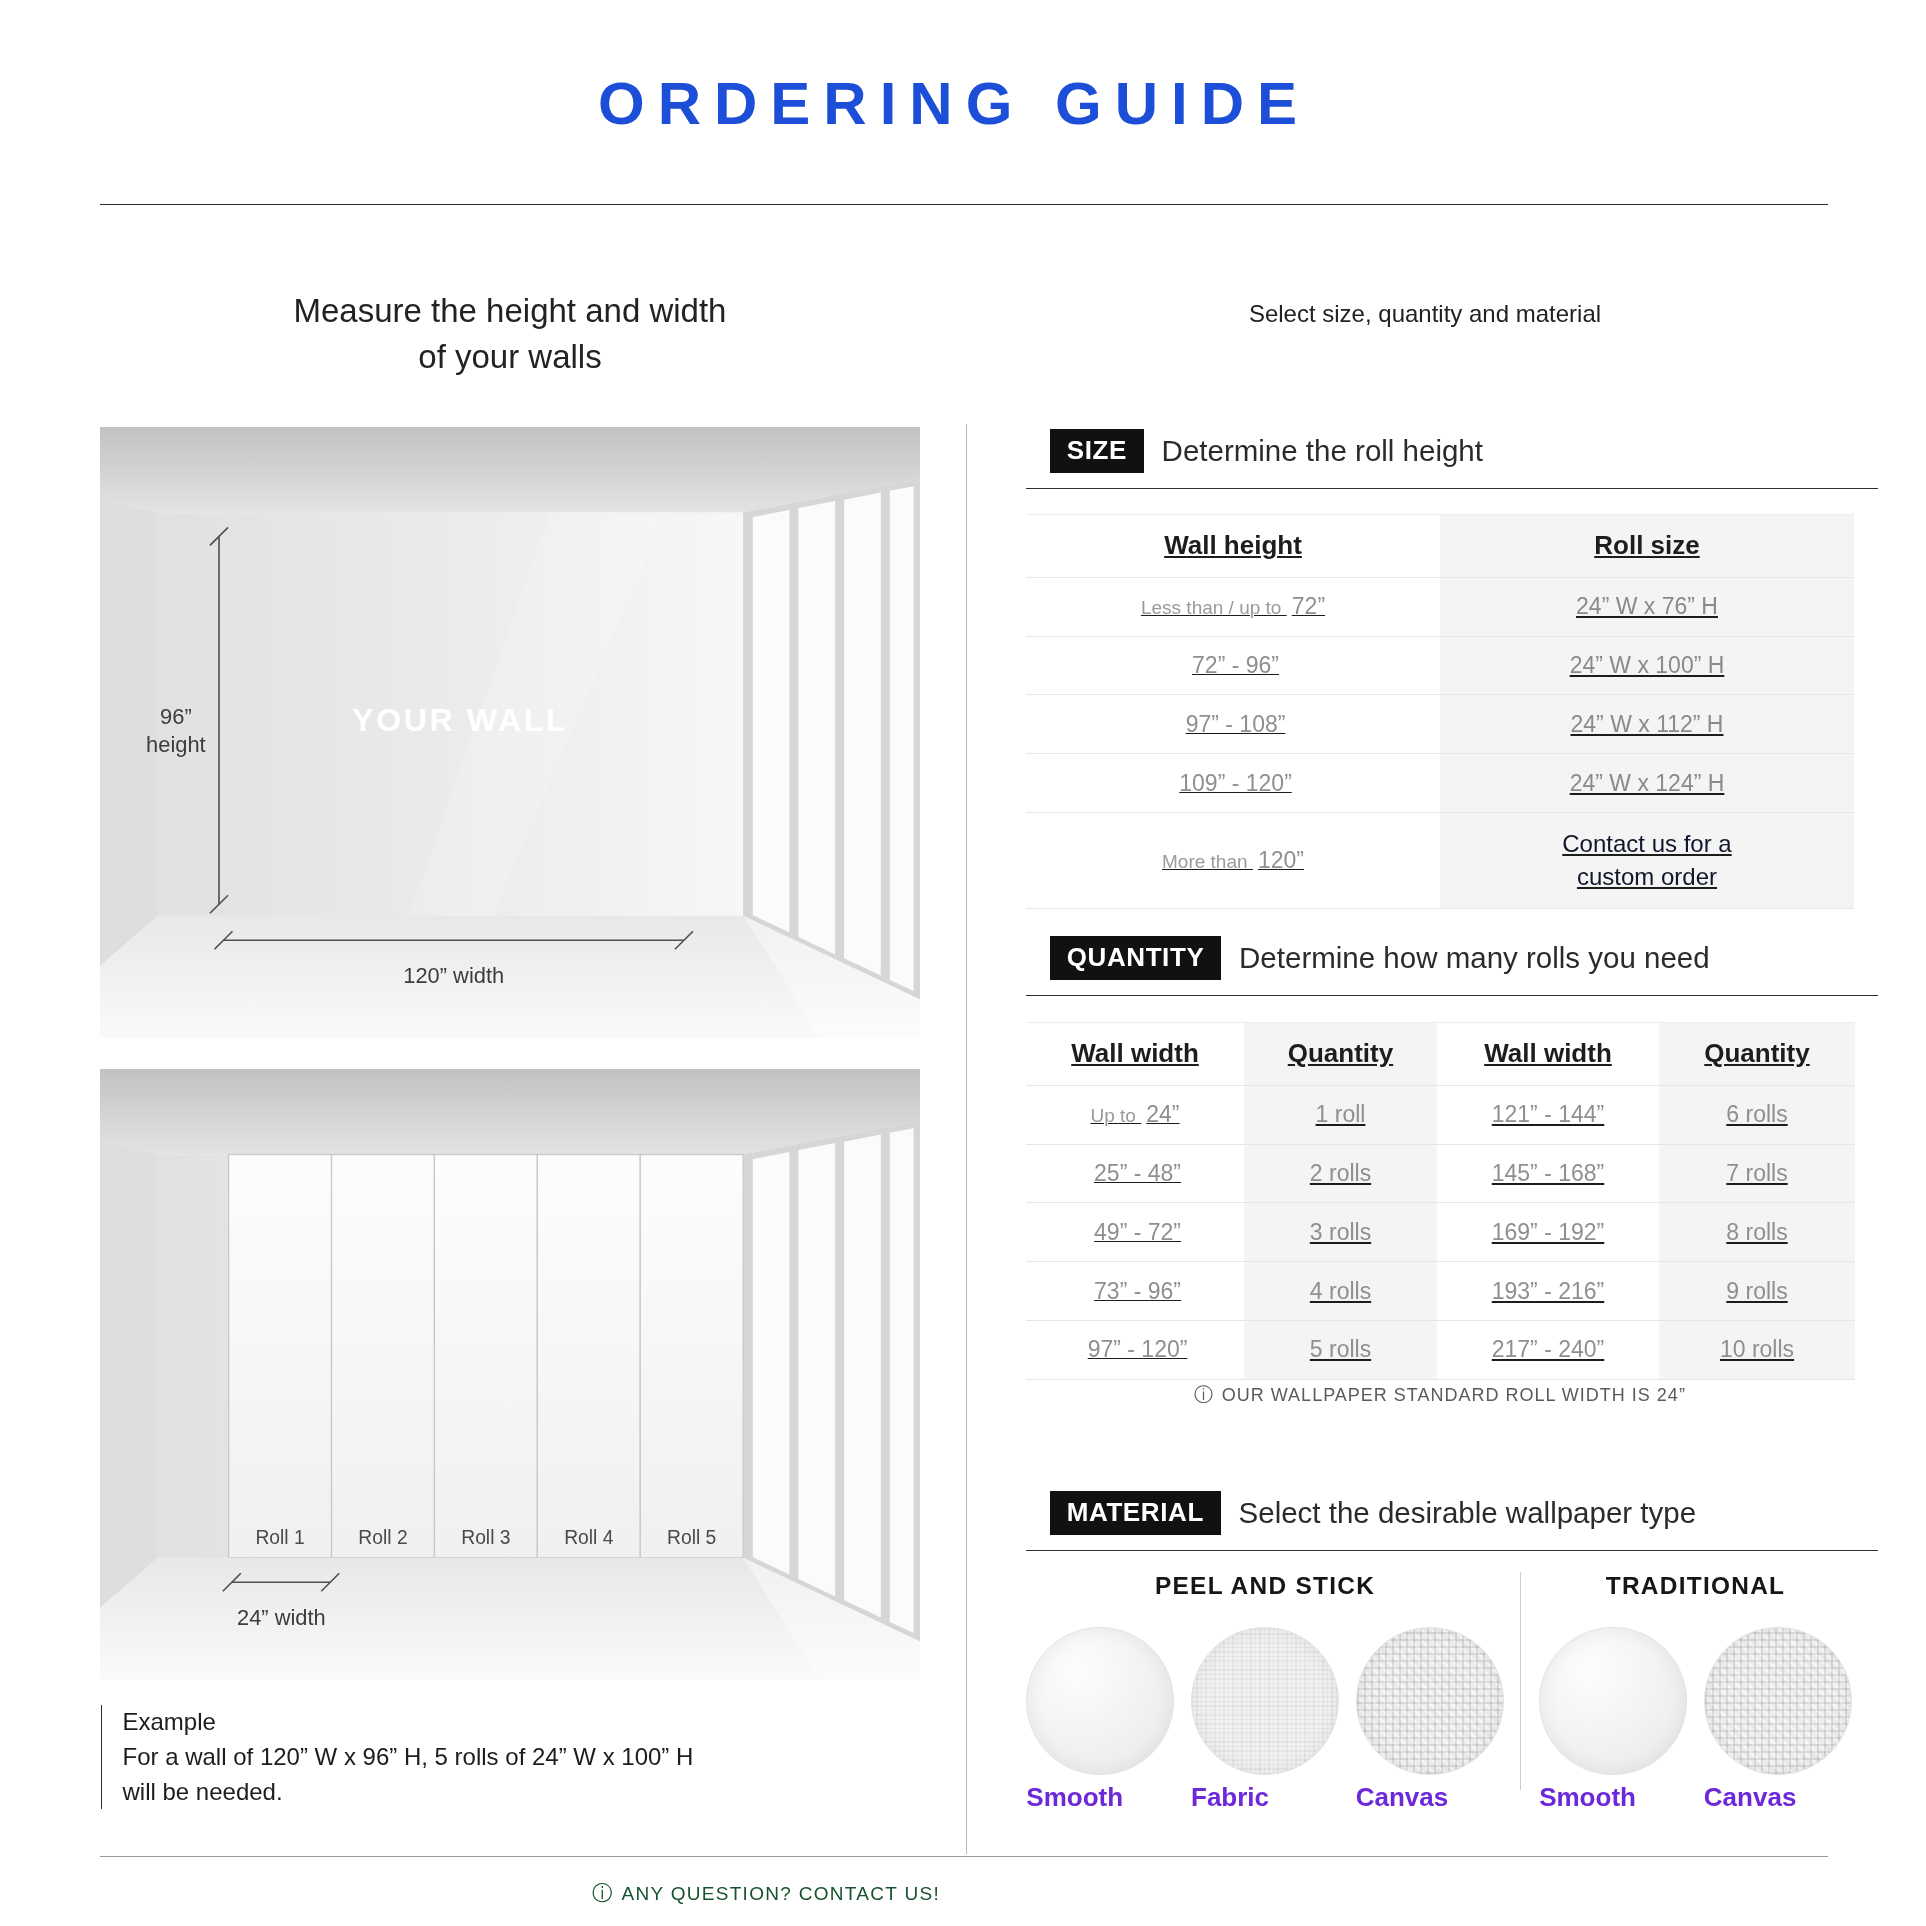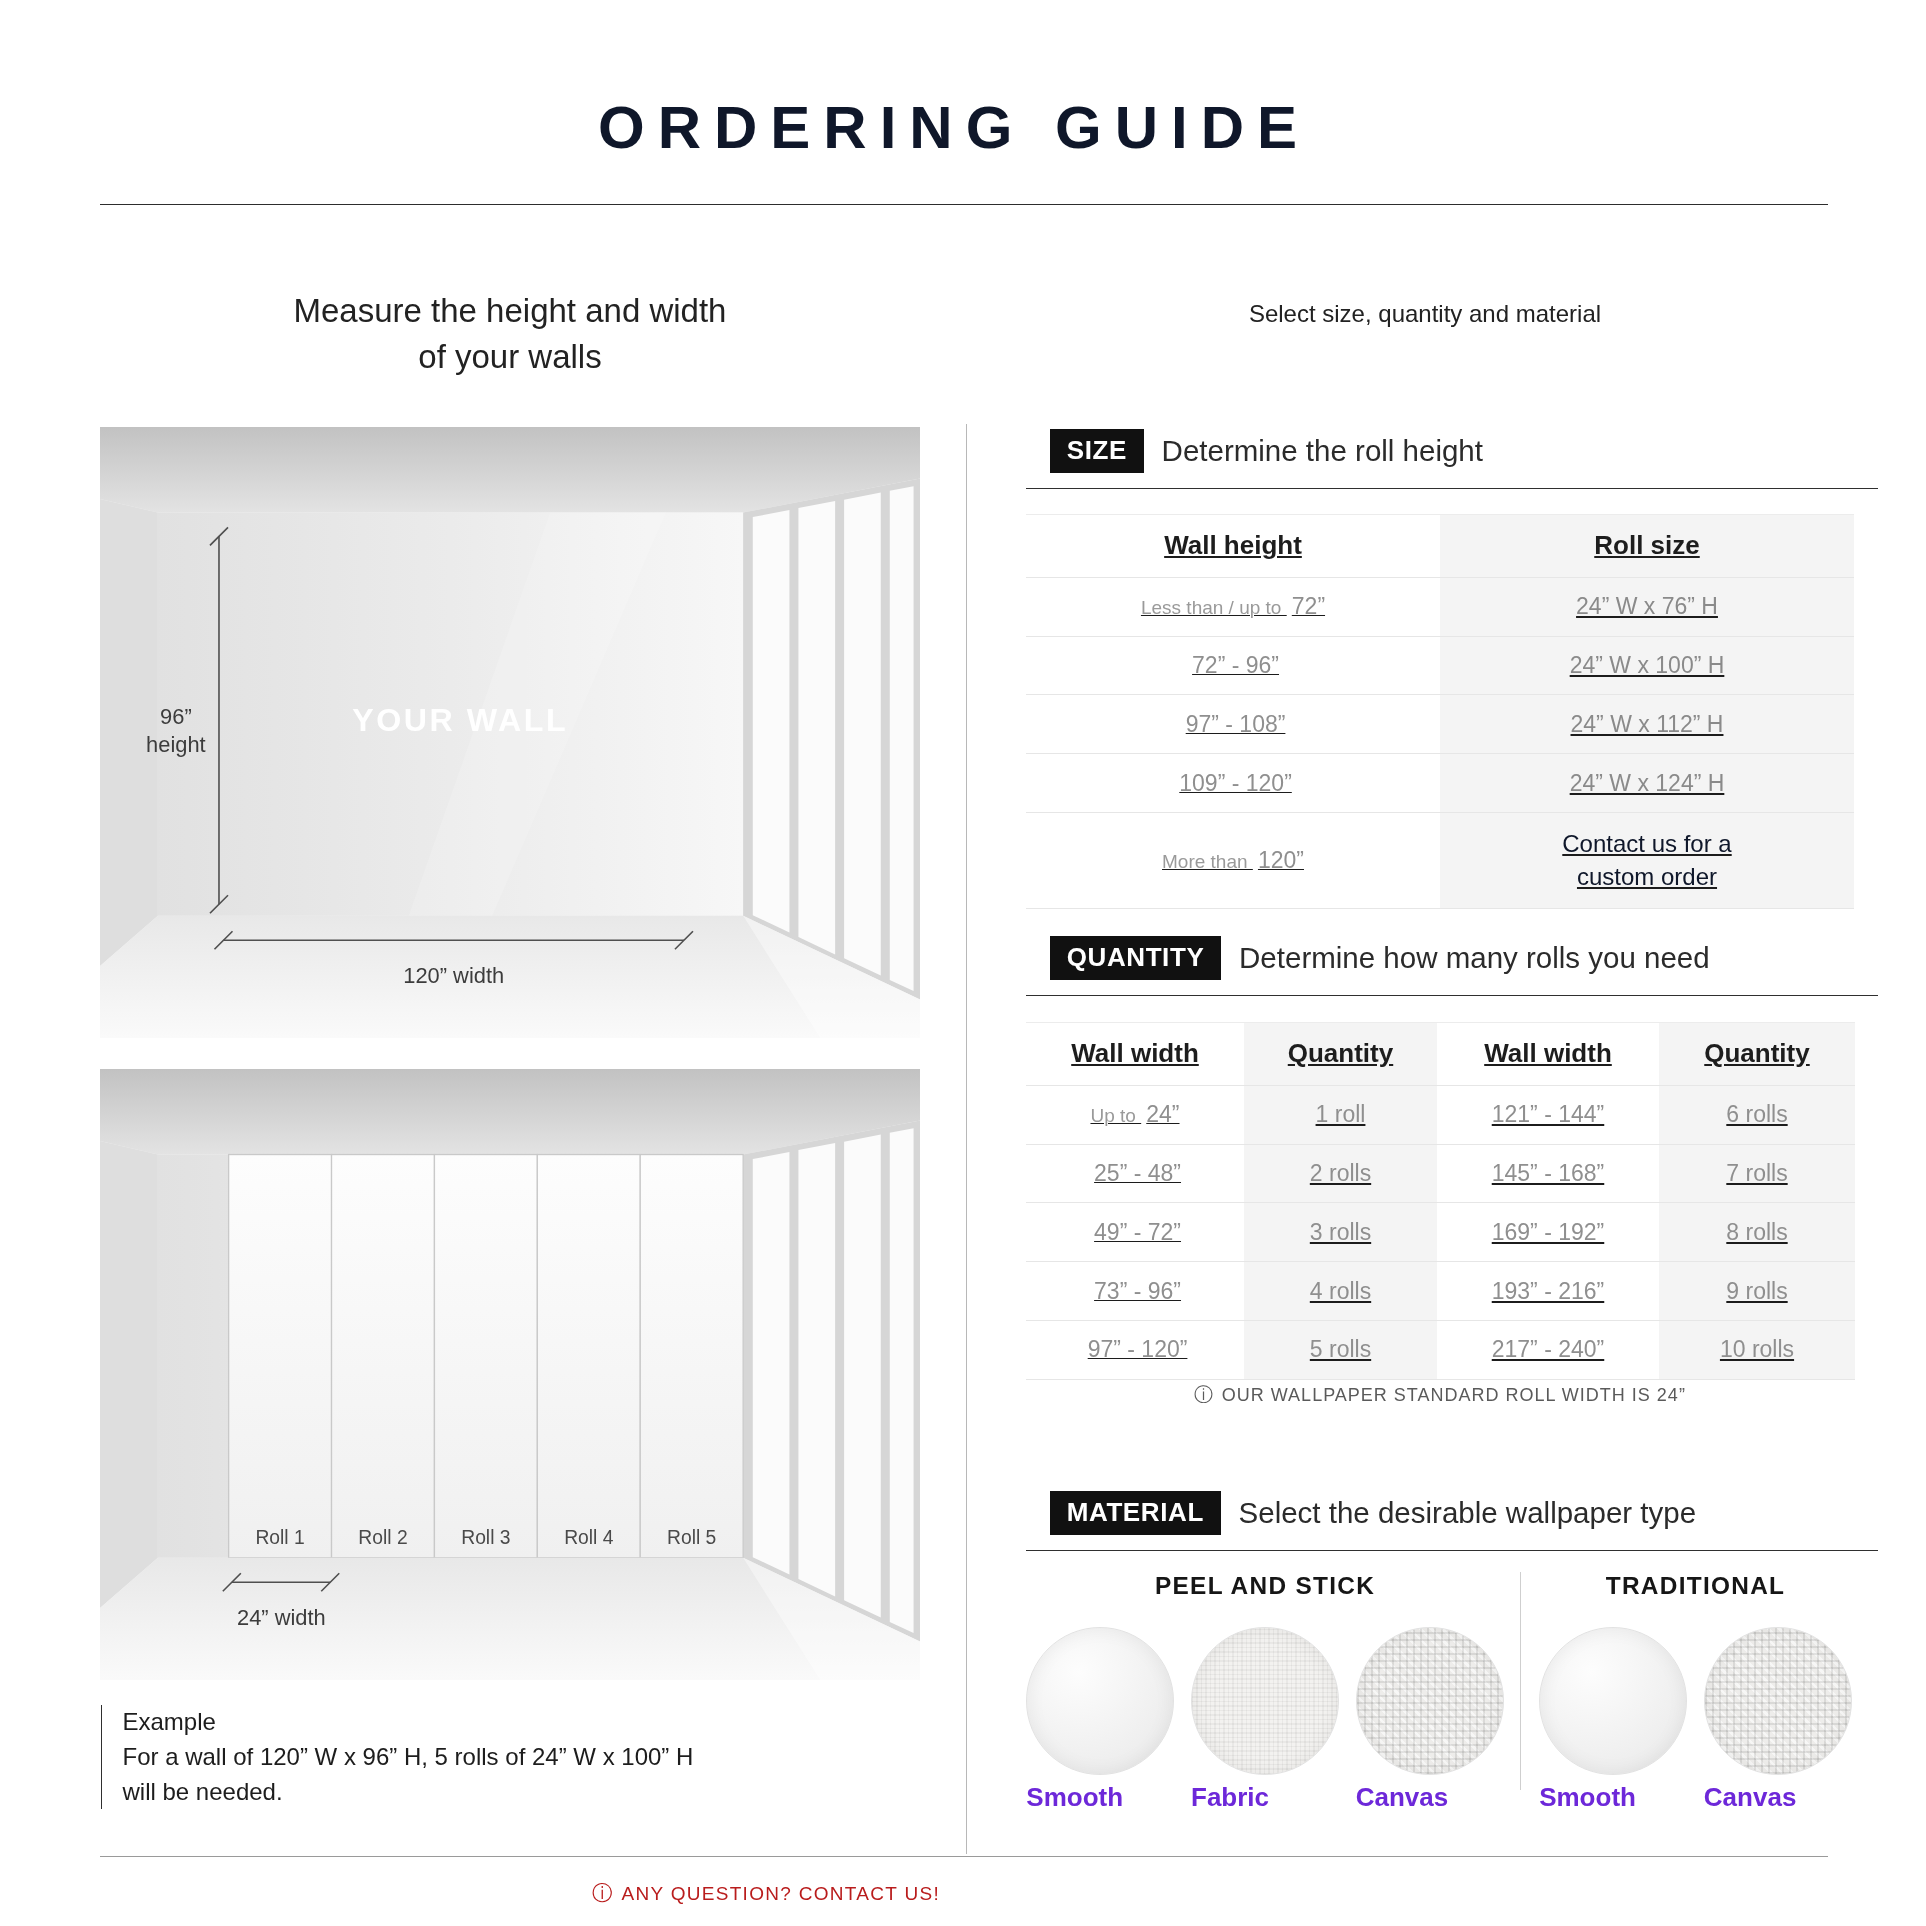"ORDERING GUIDE" .page-title { color: #0f172a -> #1d4ed8; margin-top: 24px -> none }
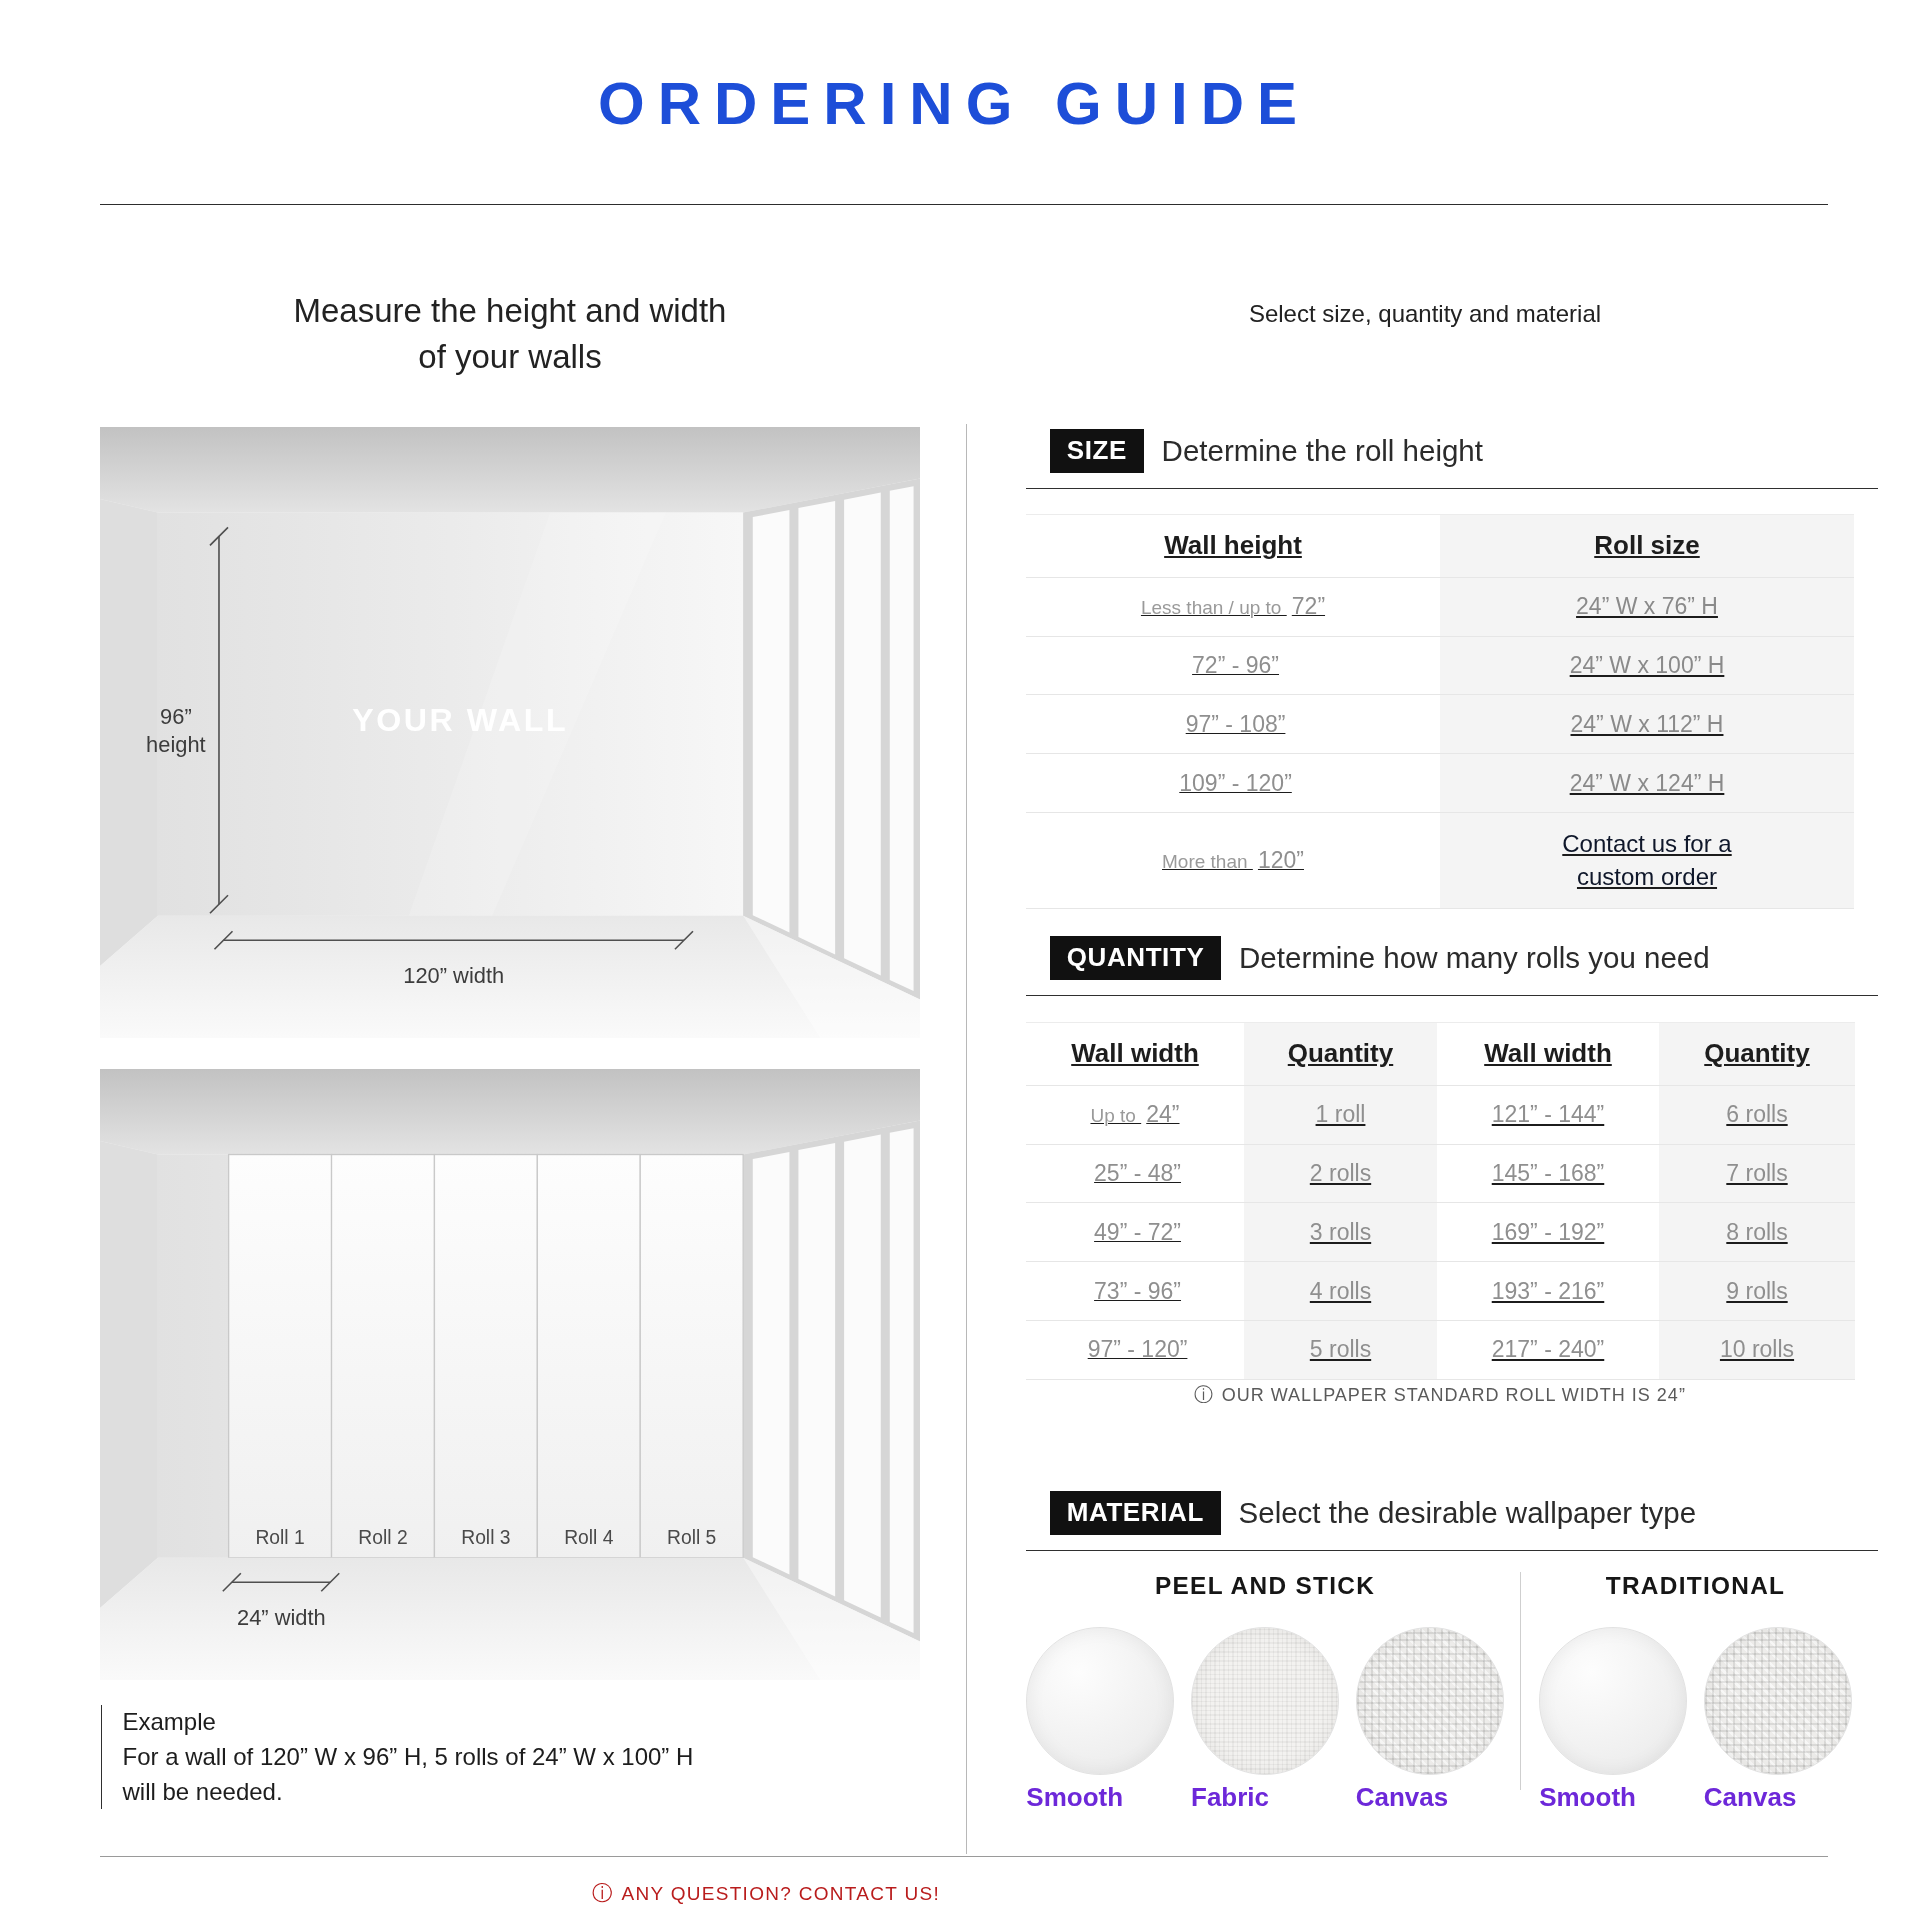"ⓘ ANY QUESTION? CONTACT US!" .footer { color: #b91c1c -> #14532d }
